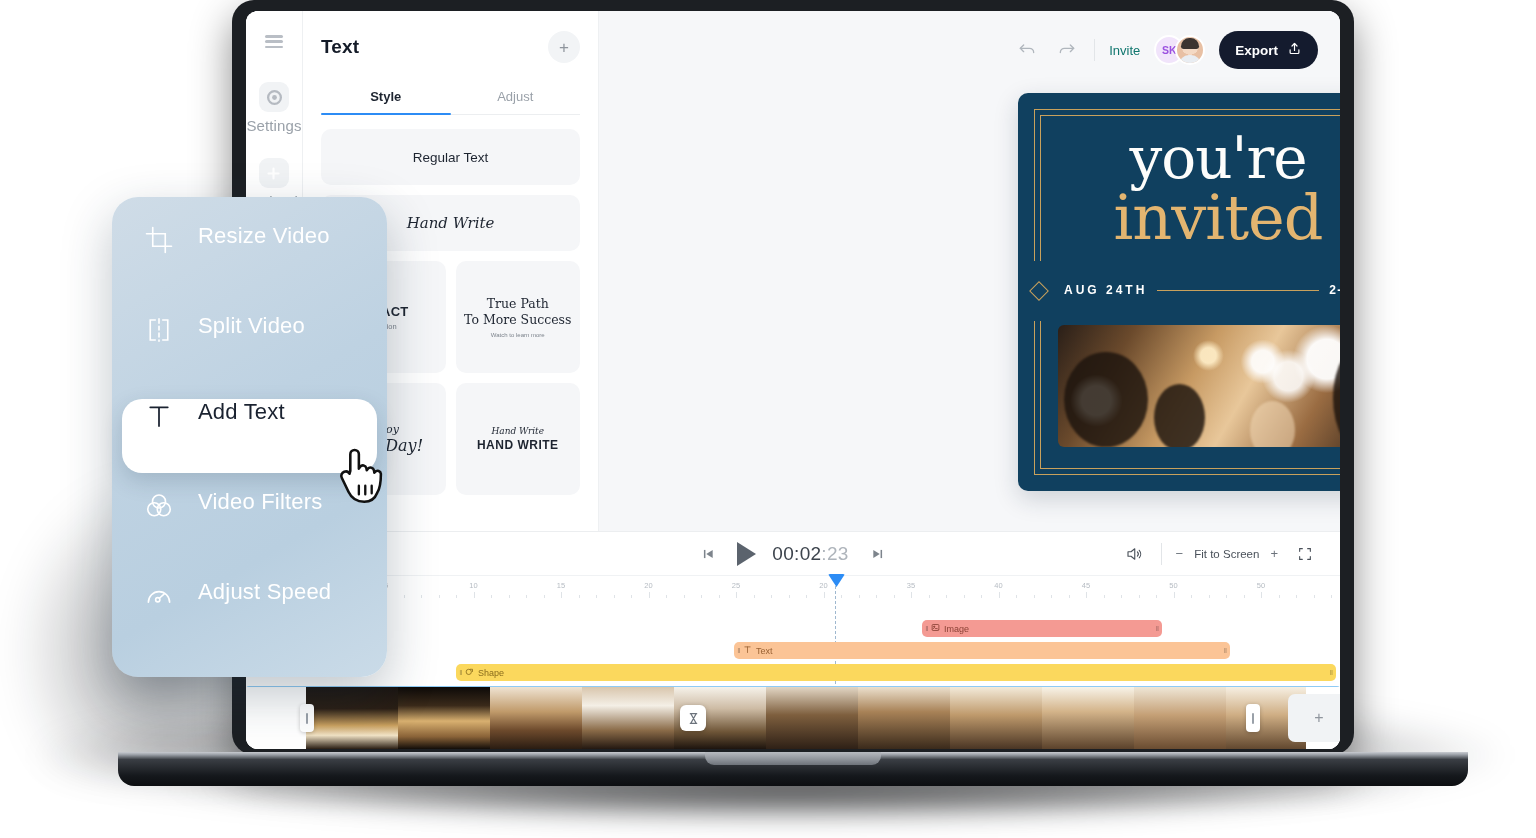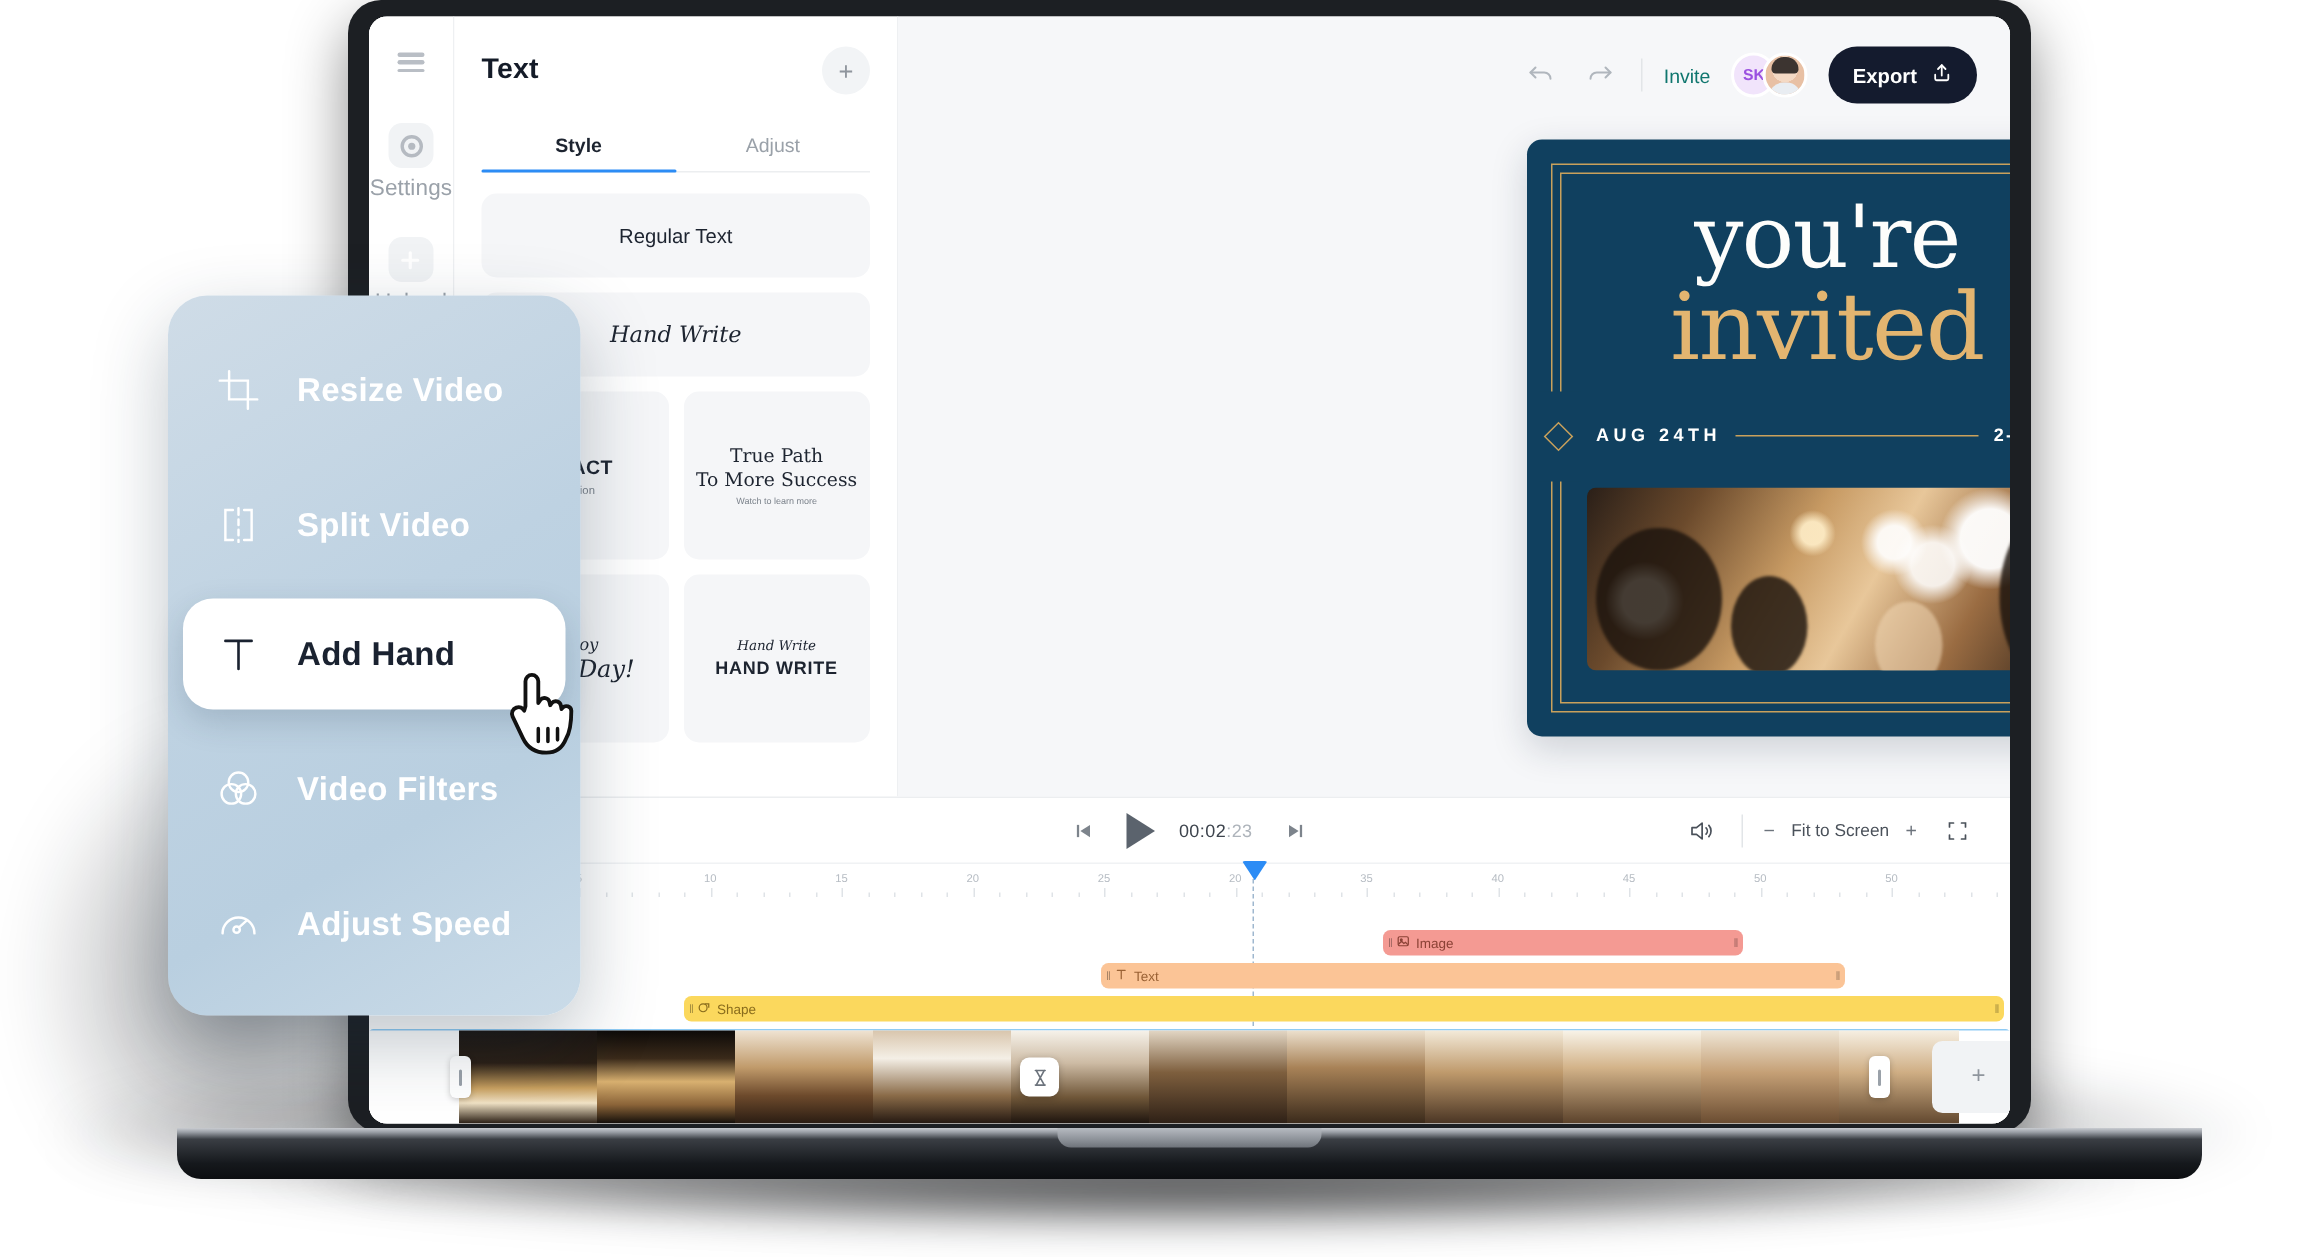"Resize Video" .ctx-item { align-items: center -> flex-start; font-weight: bold -> none }
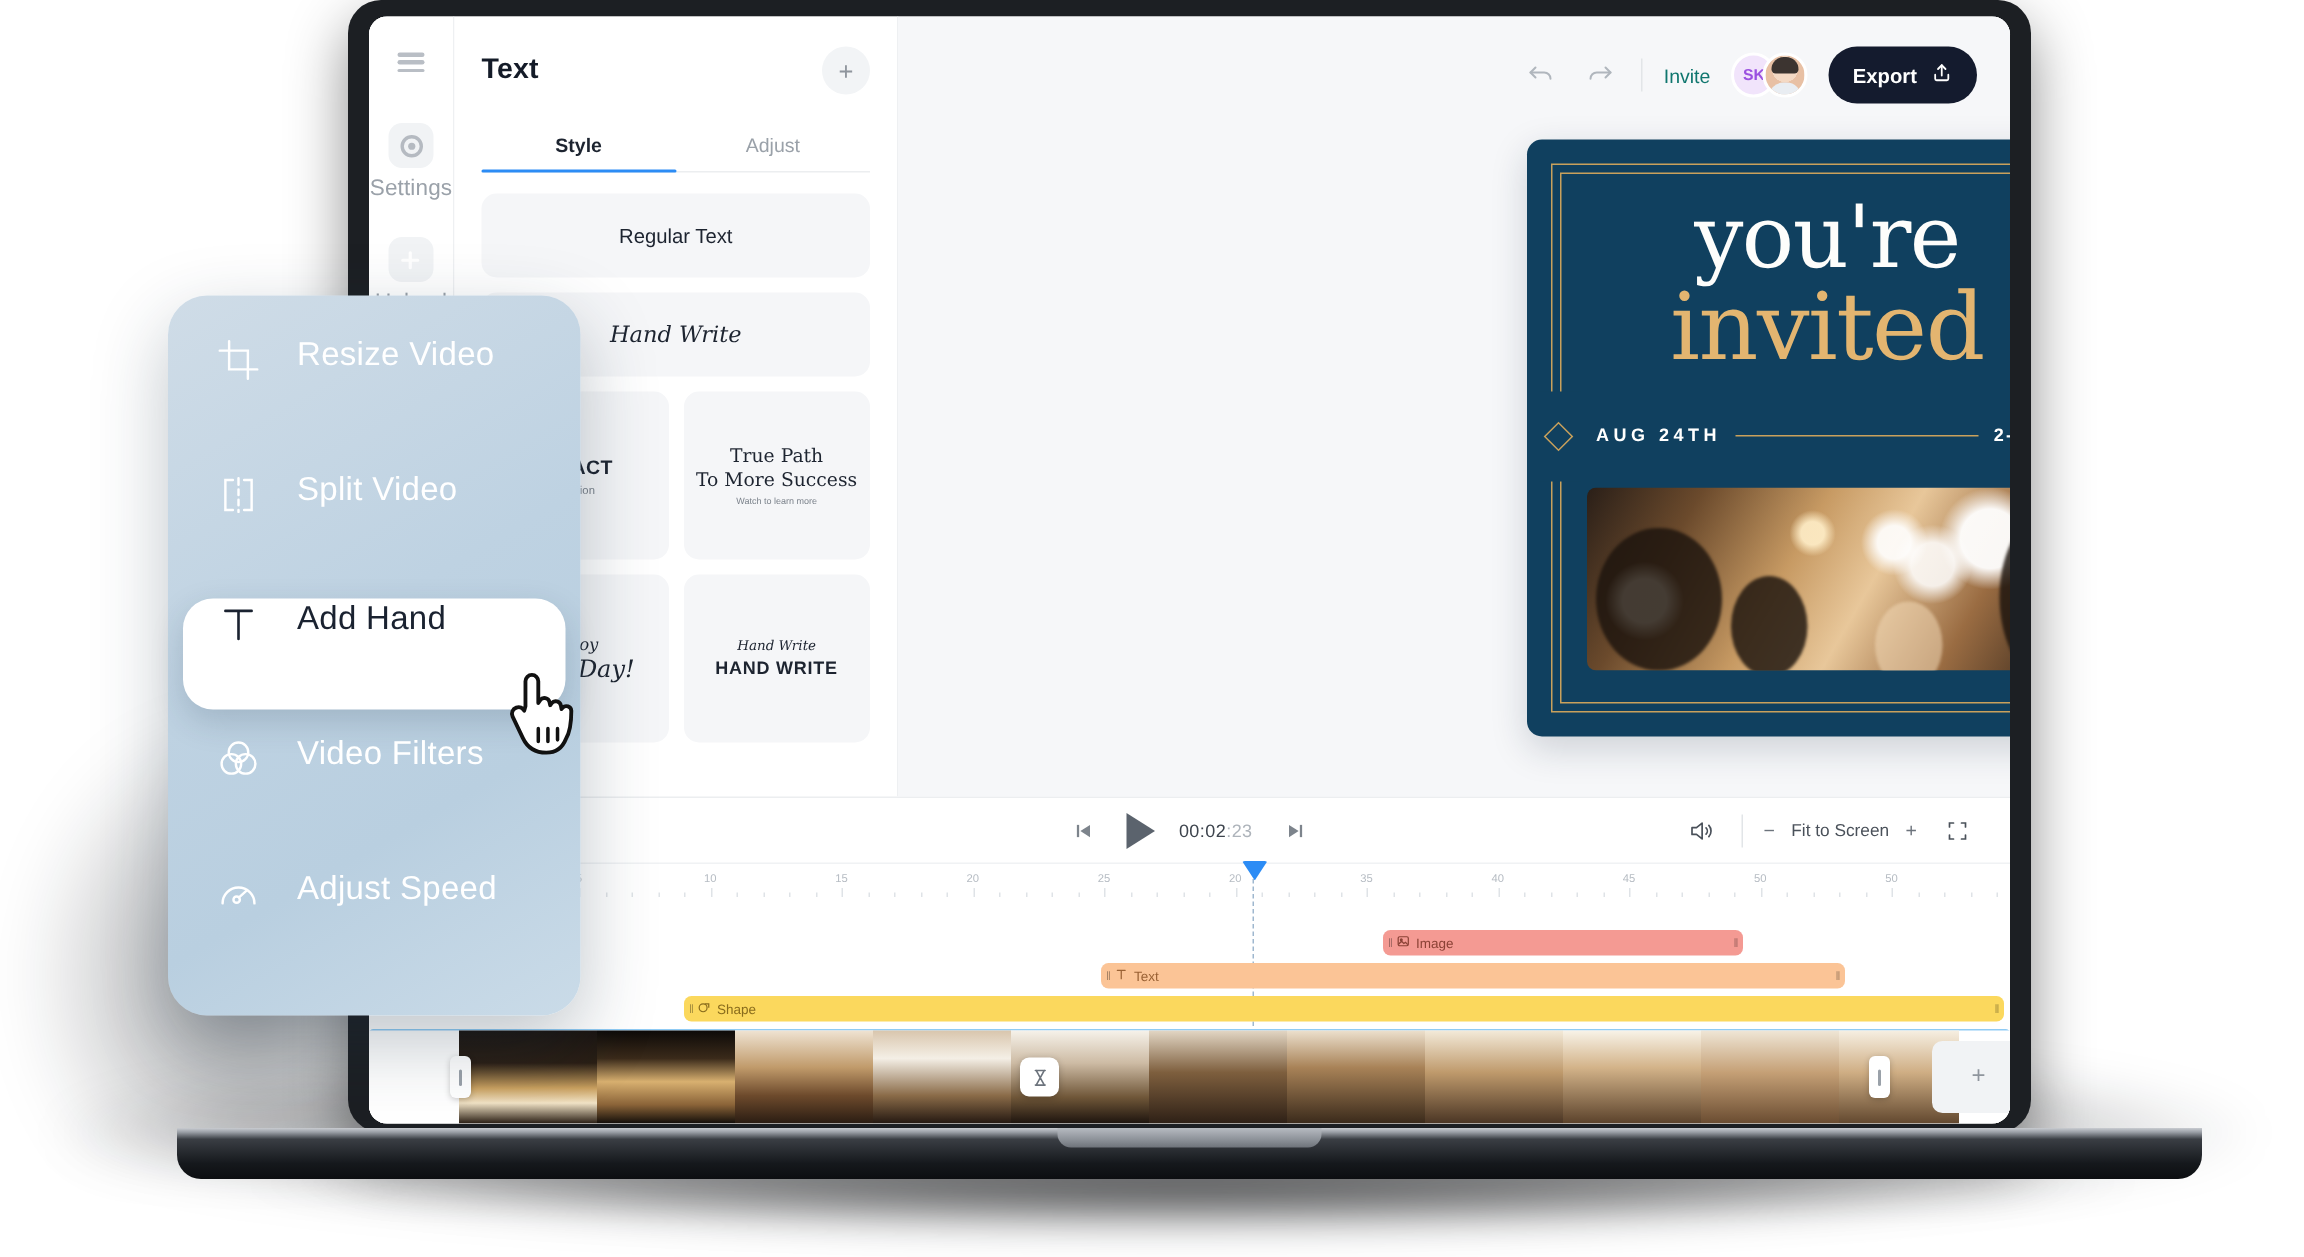"Add Hand" span { text: Hand -> Text }
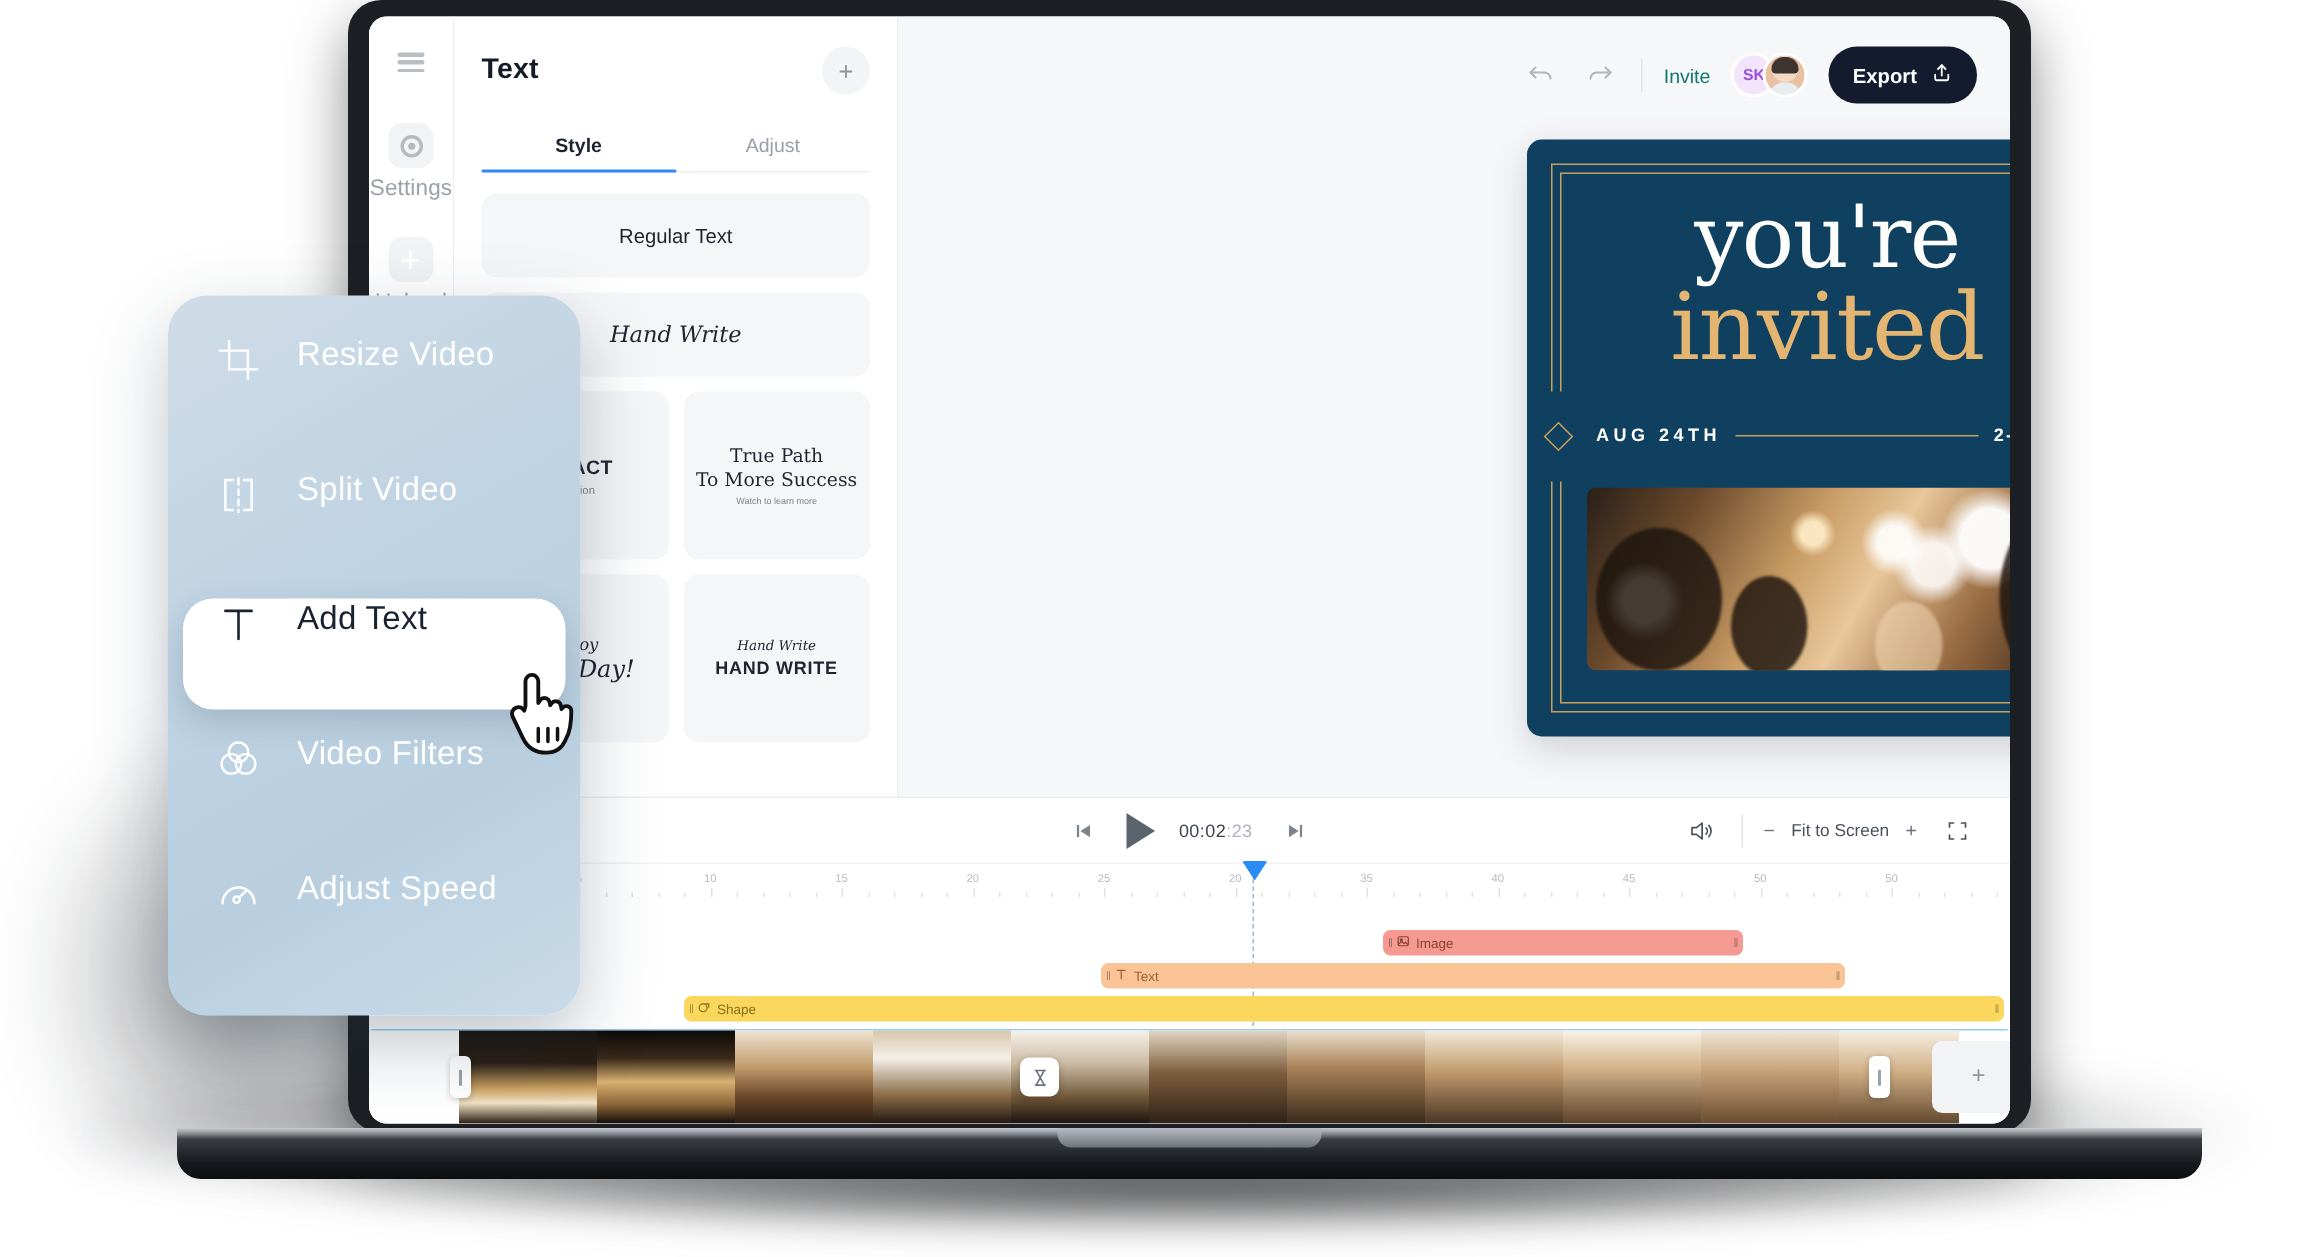"00:02:23" .tl-time { font-size: 12px -> 19px }
